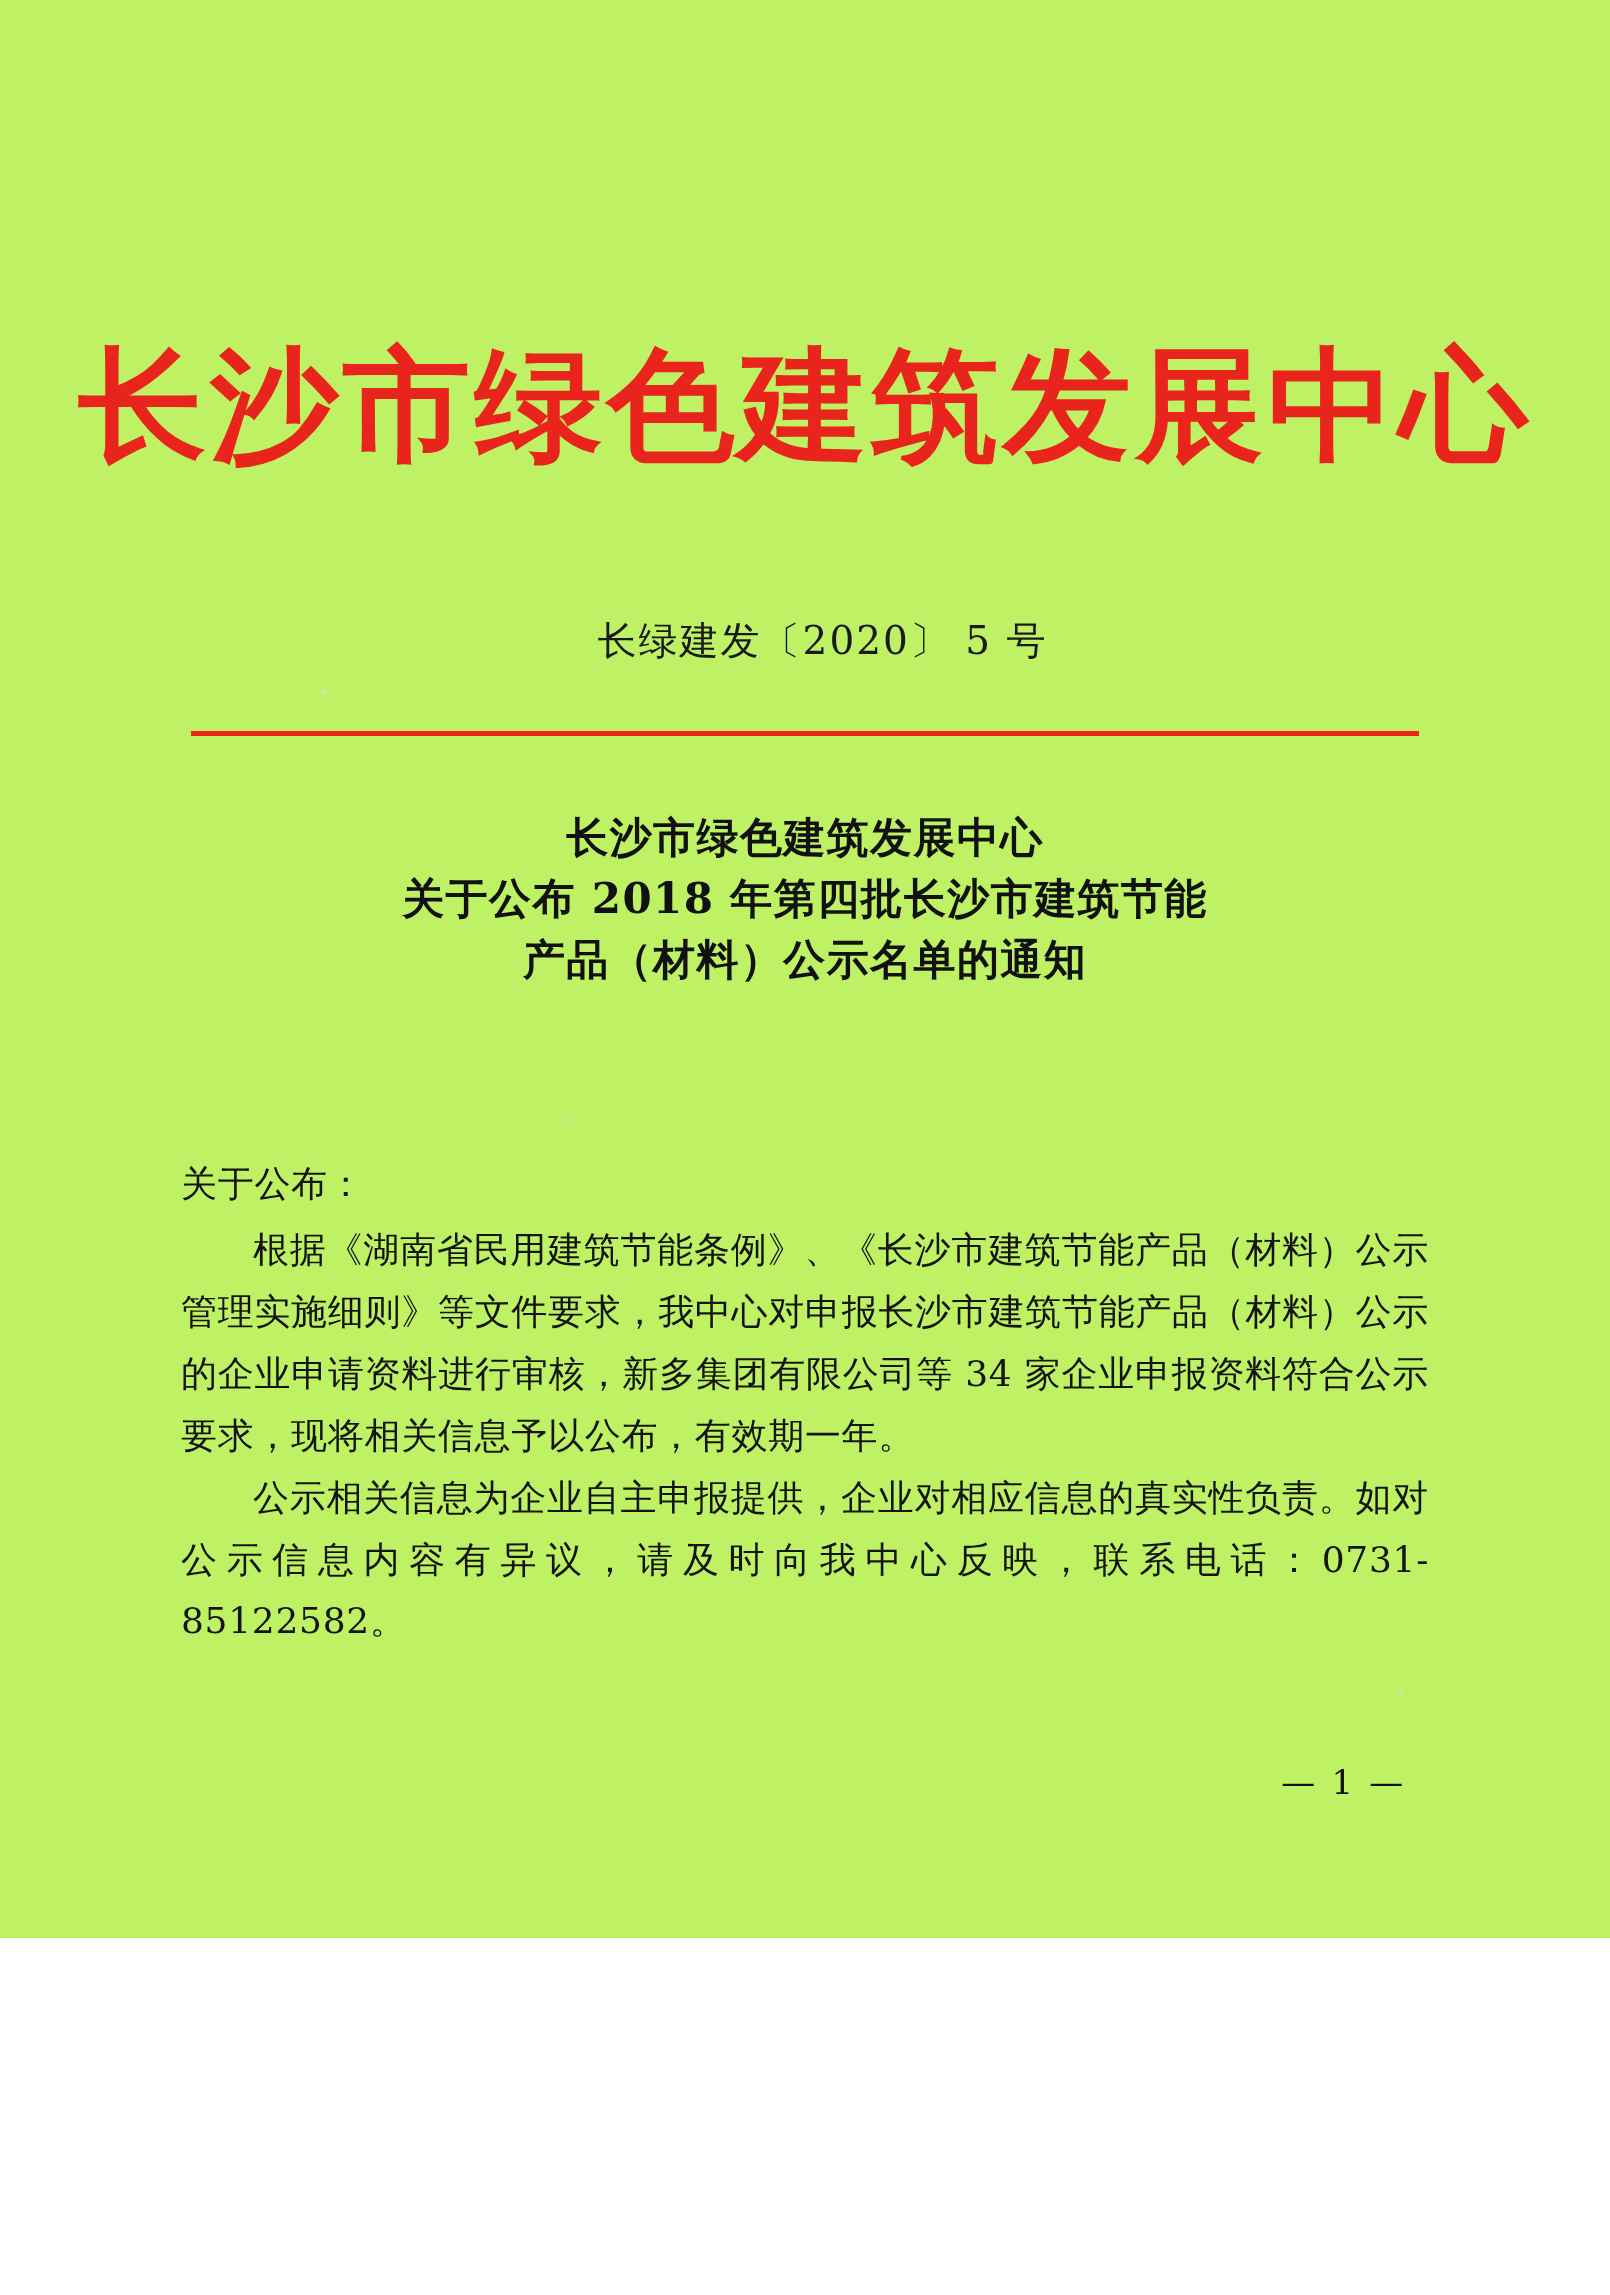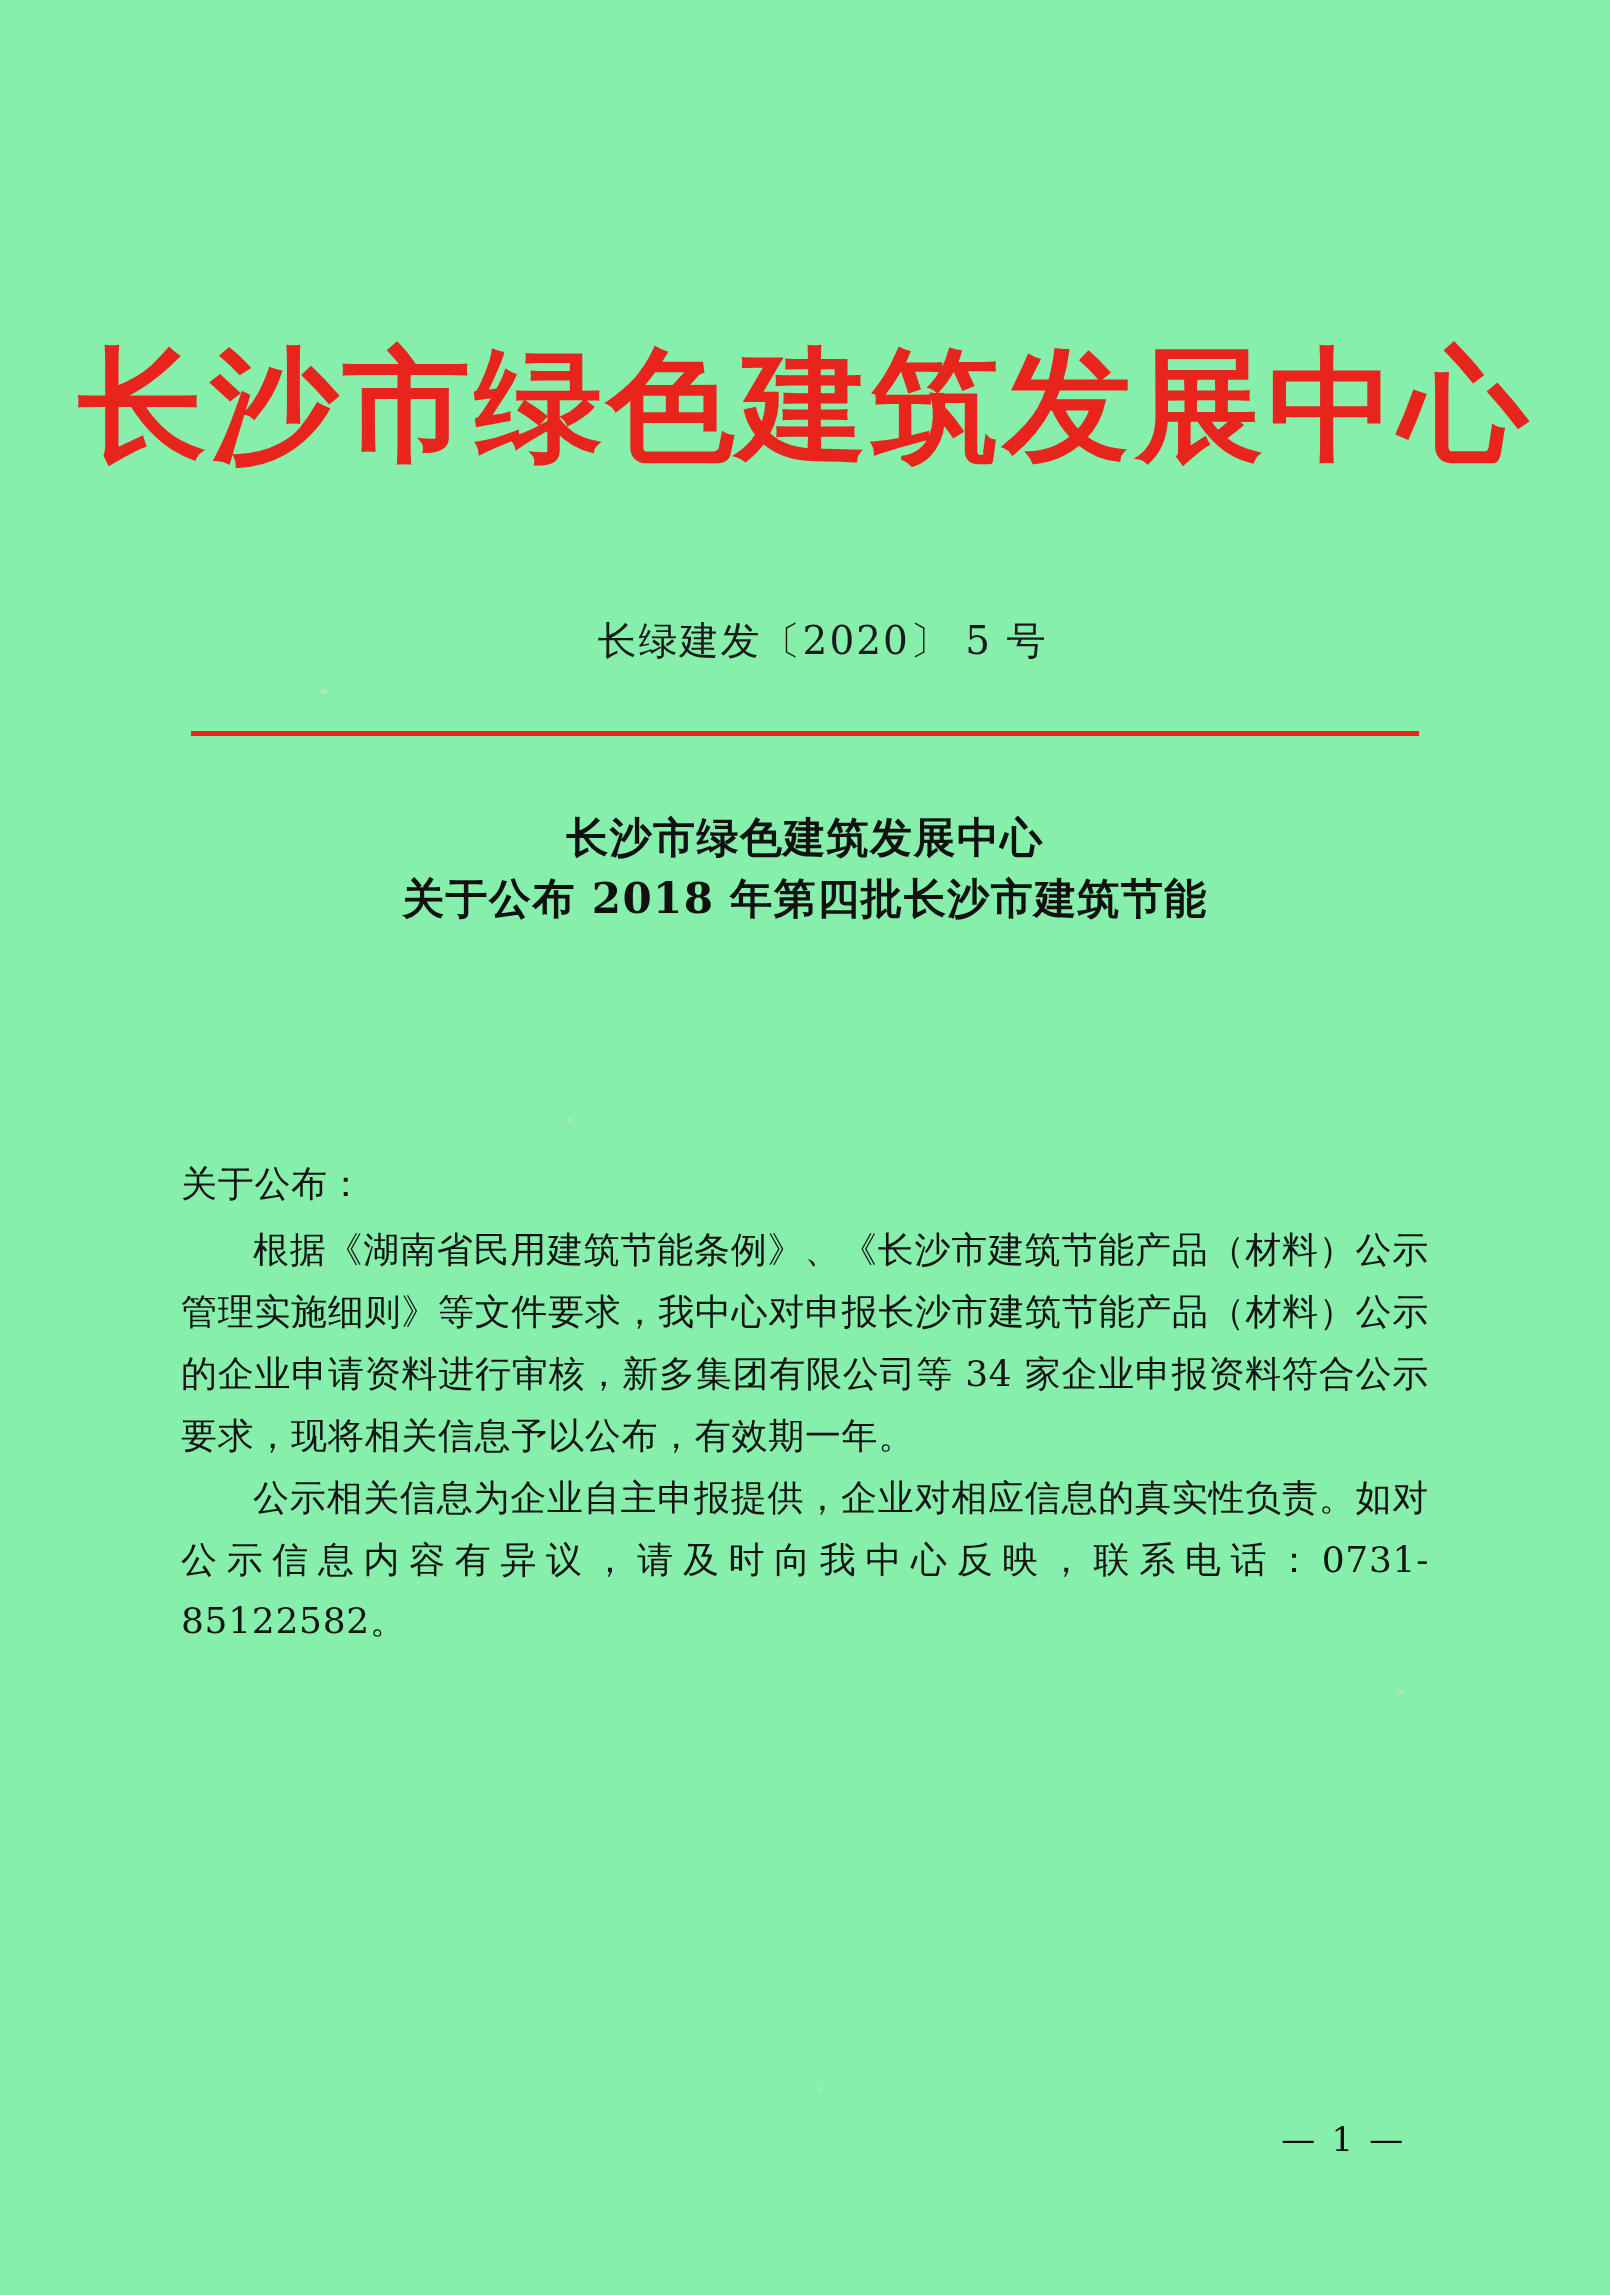"长沙市绿色建筑发展中心" .page { background: #86efac -> #bef264; height: 2295px -> 1938px }
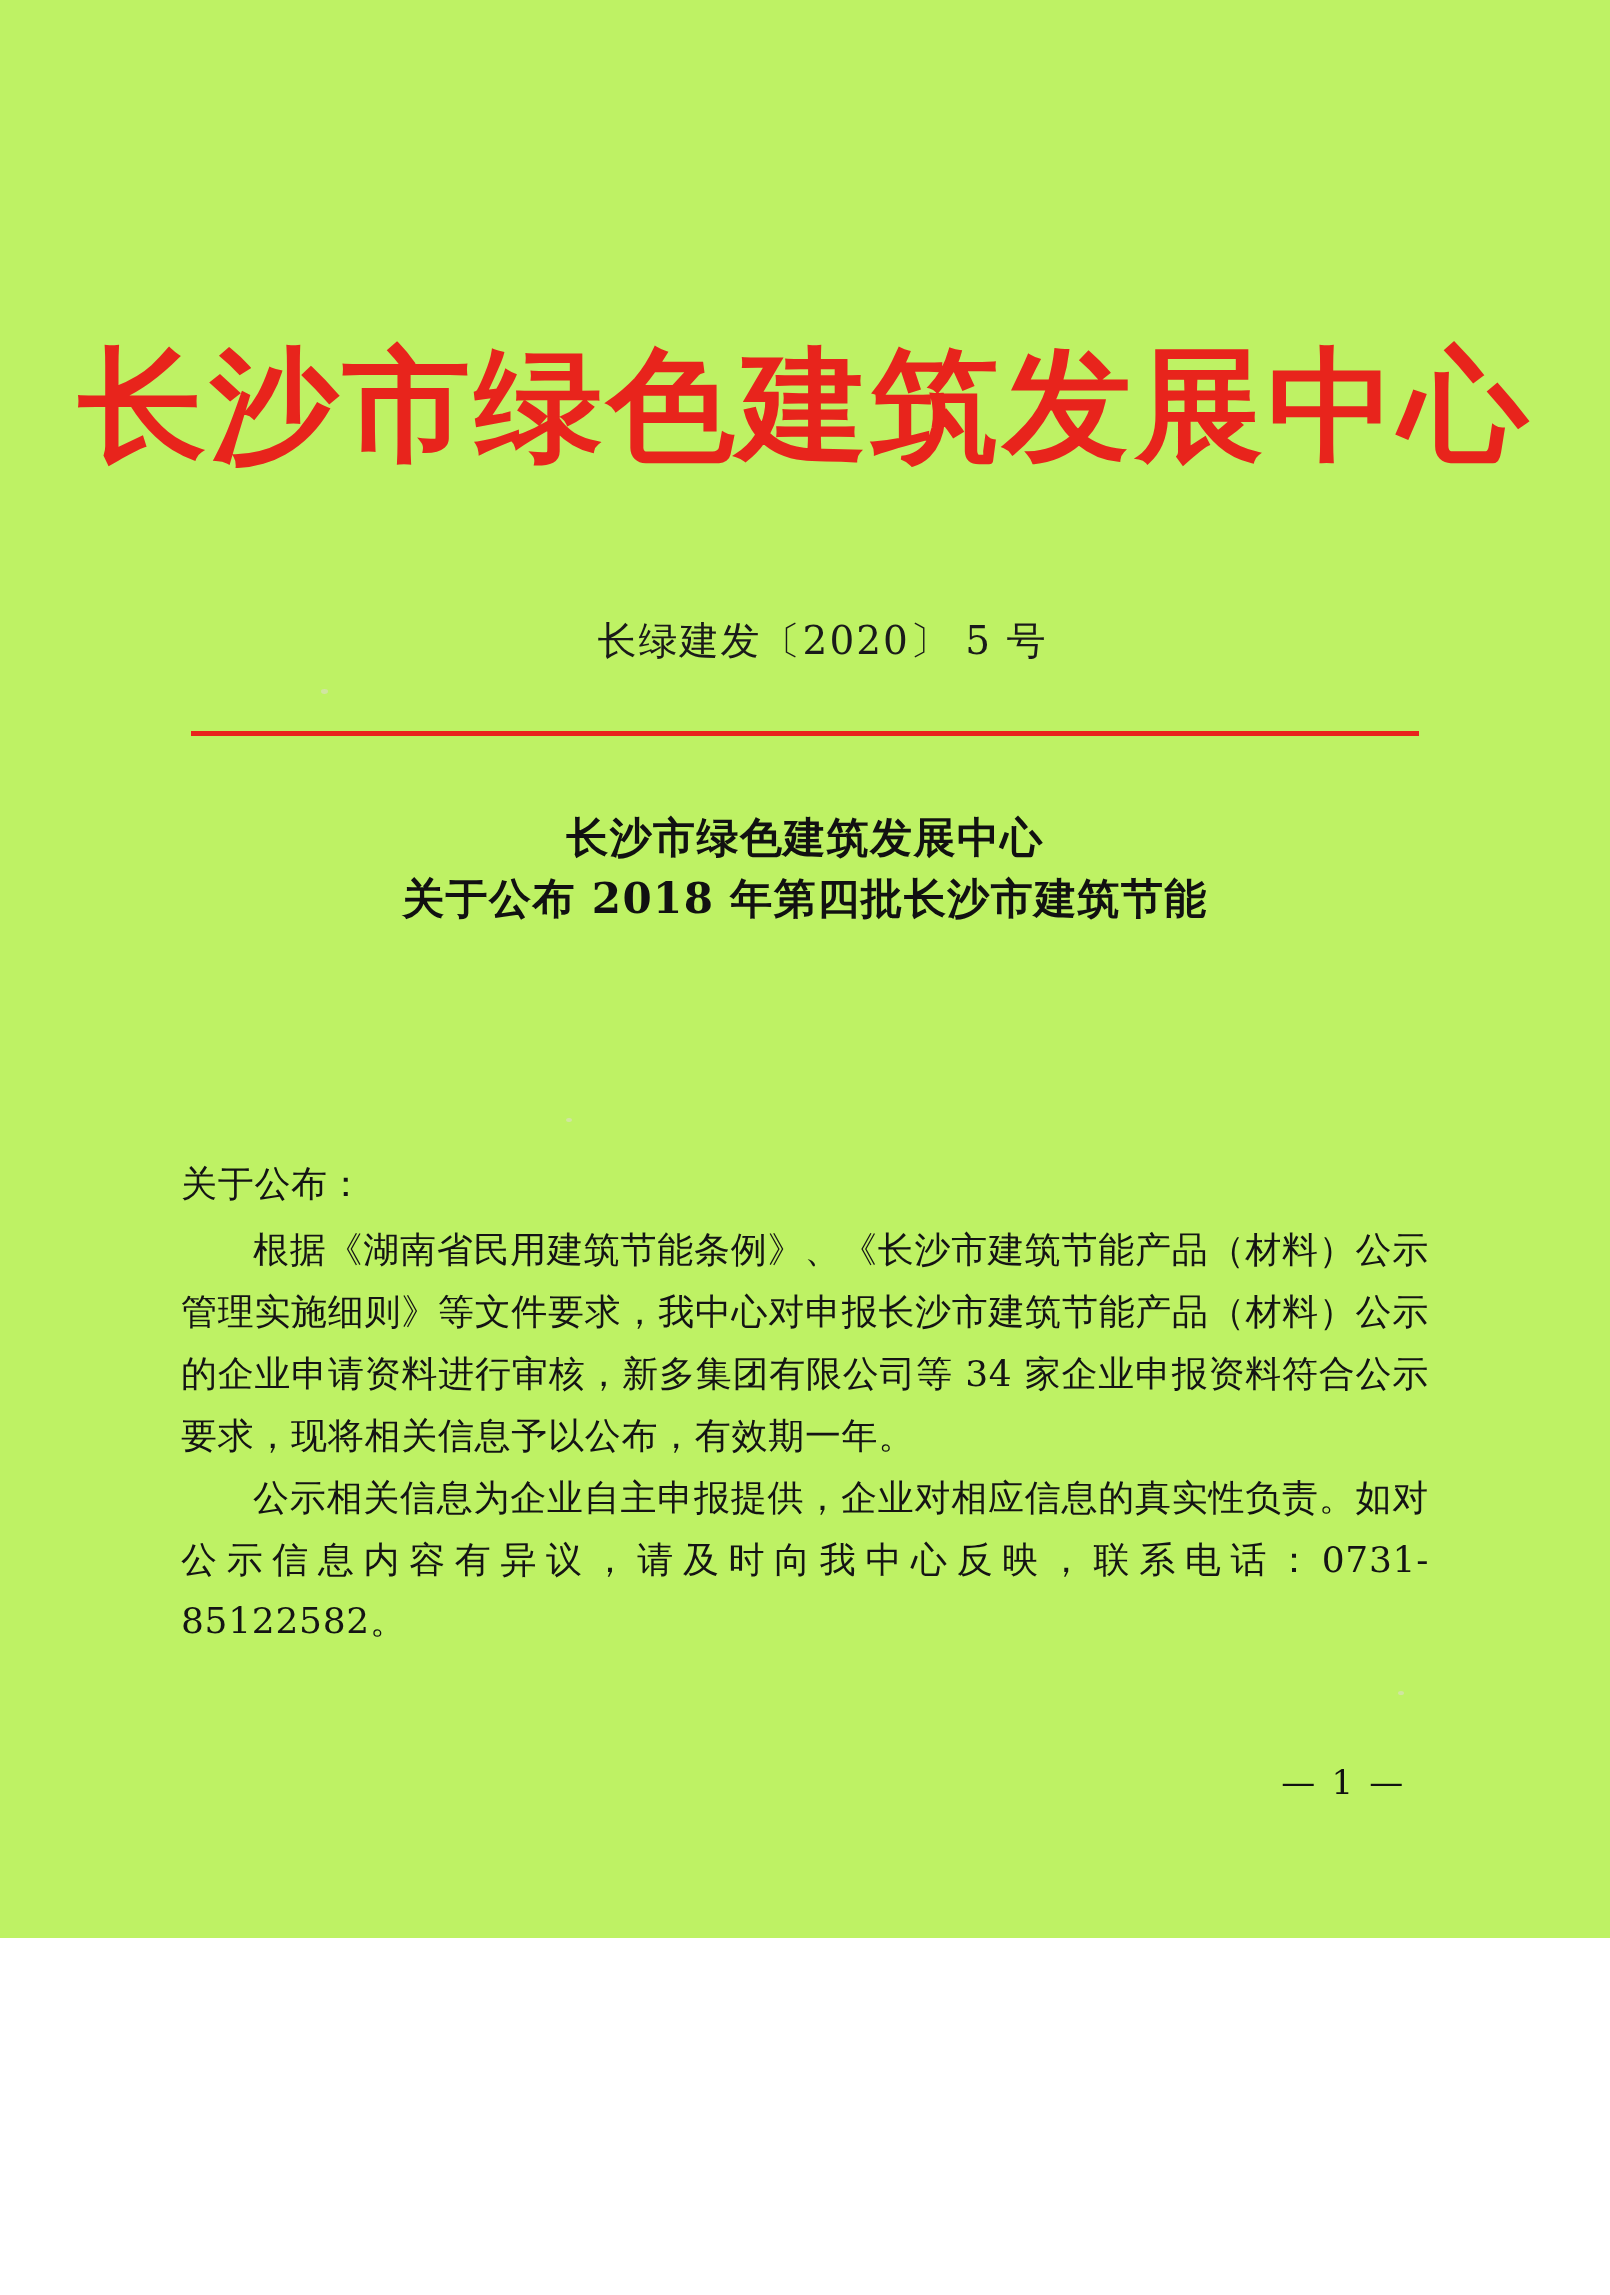"产品（材料）公示名单的通知" span.headline-line { html: none -> <span>产品（材料）公示名单的通知</span> }
